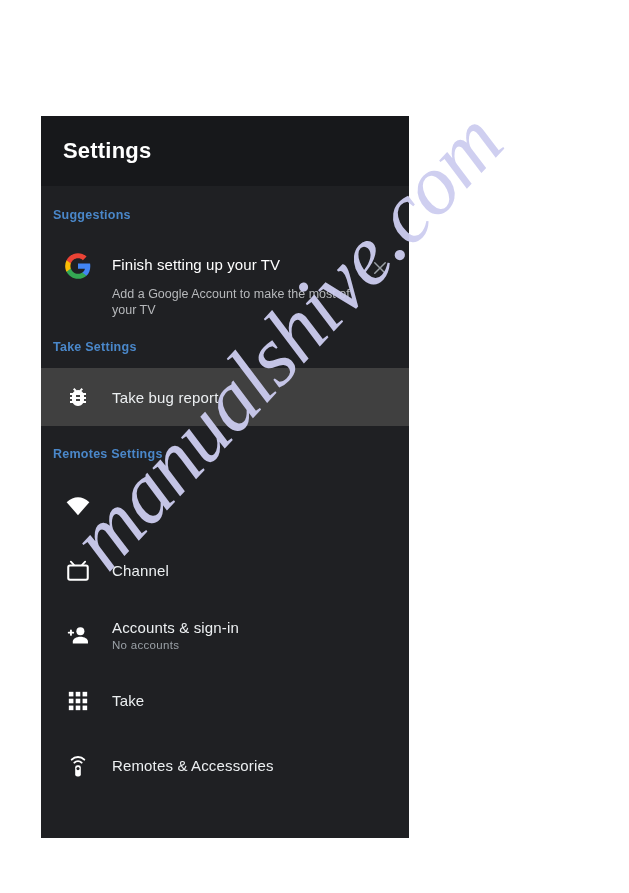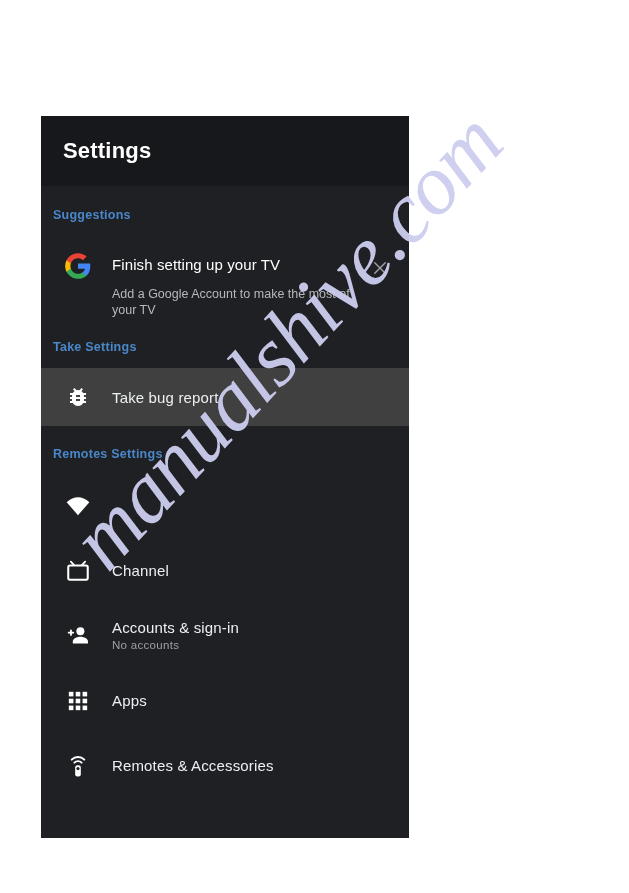"Apps" div.row-title { text: Apps -> Take }
